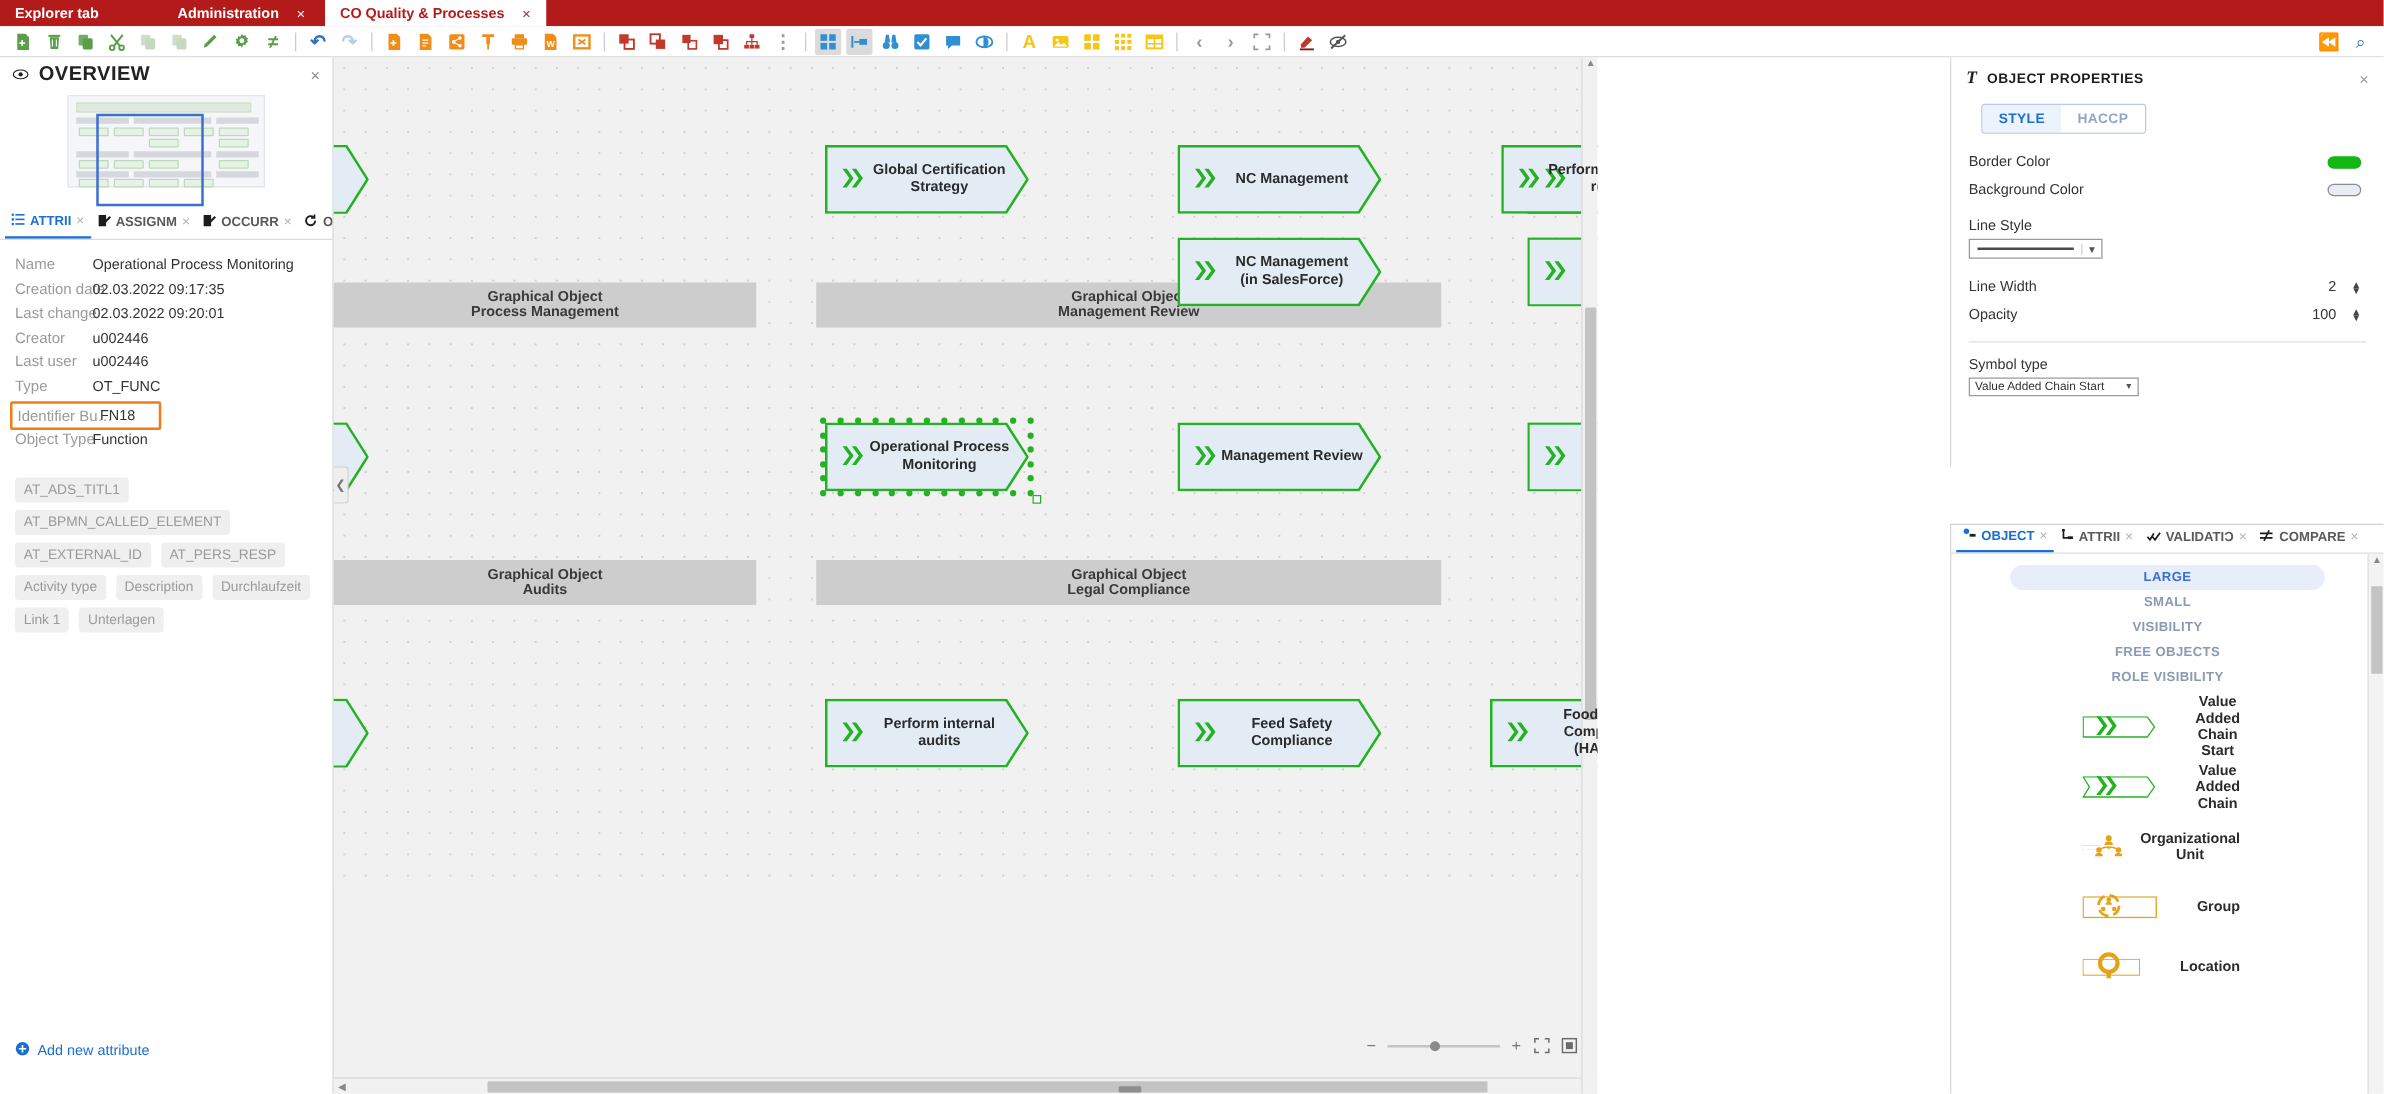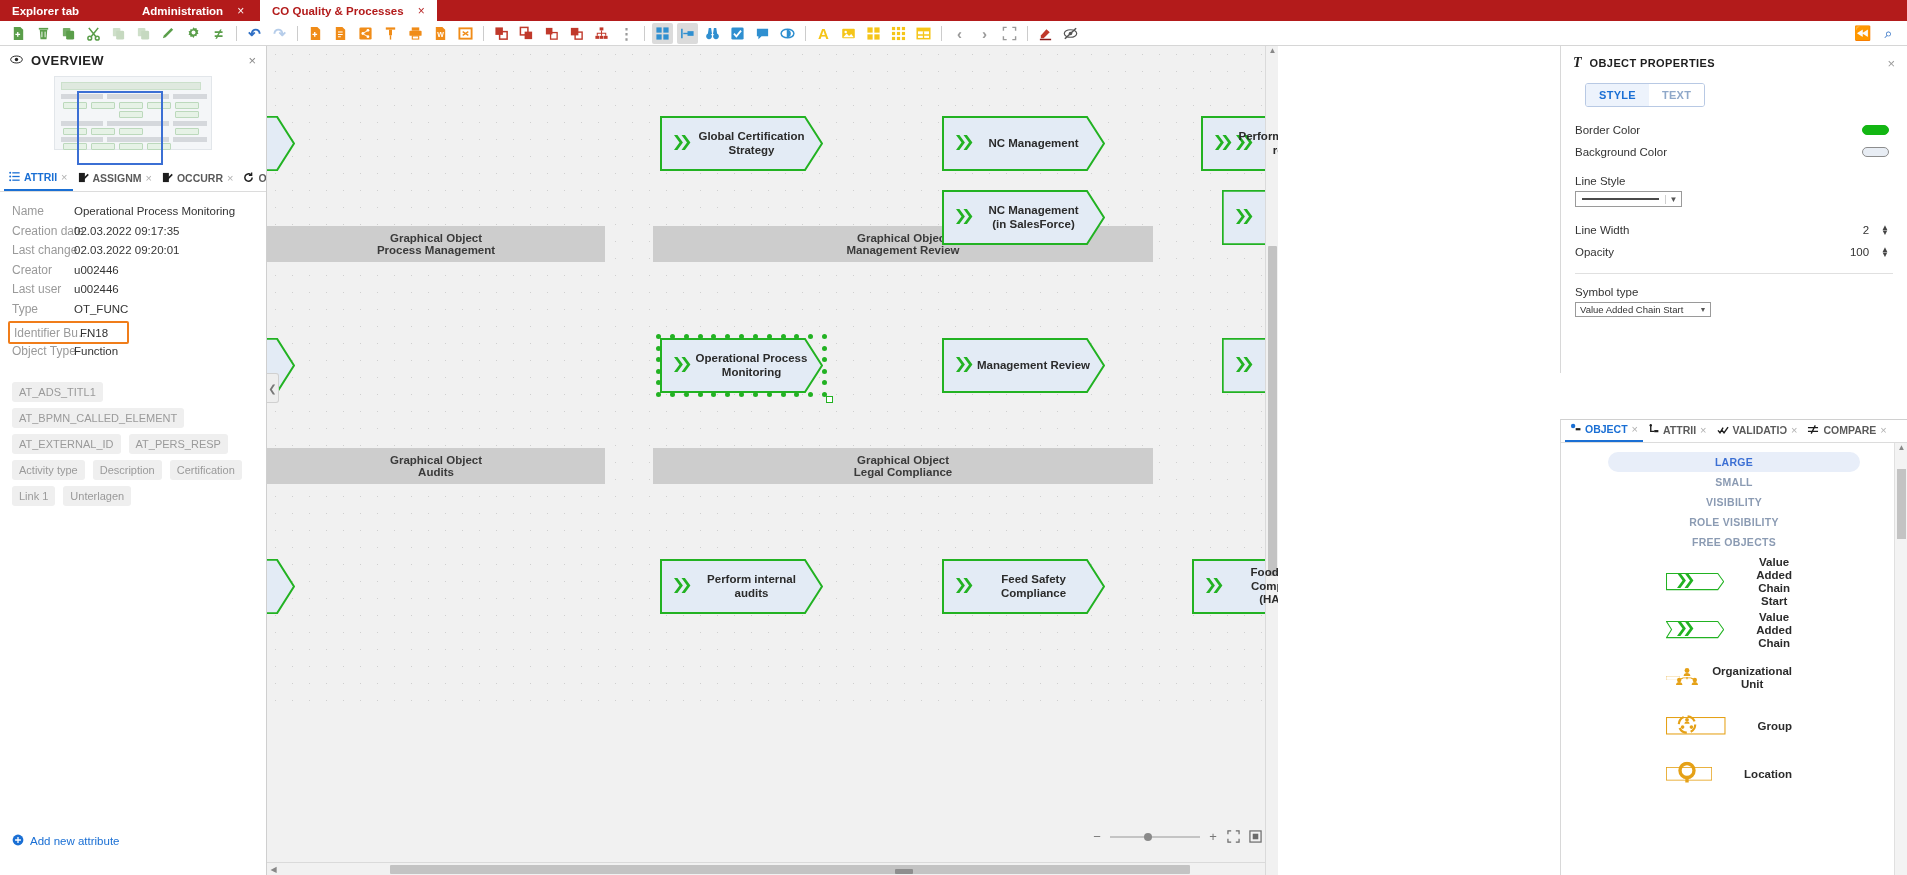"OVERVIEW" .ov-title { font-size: 13px -> 16px }
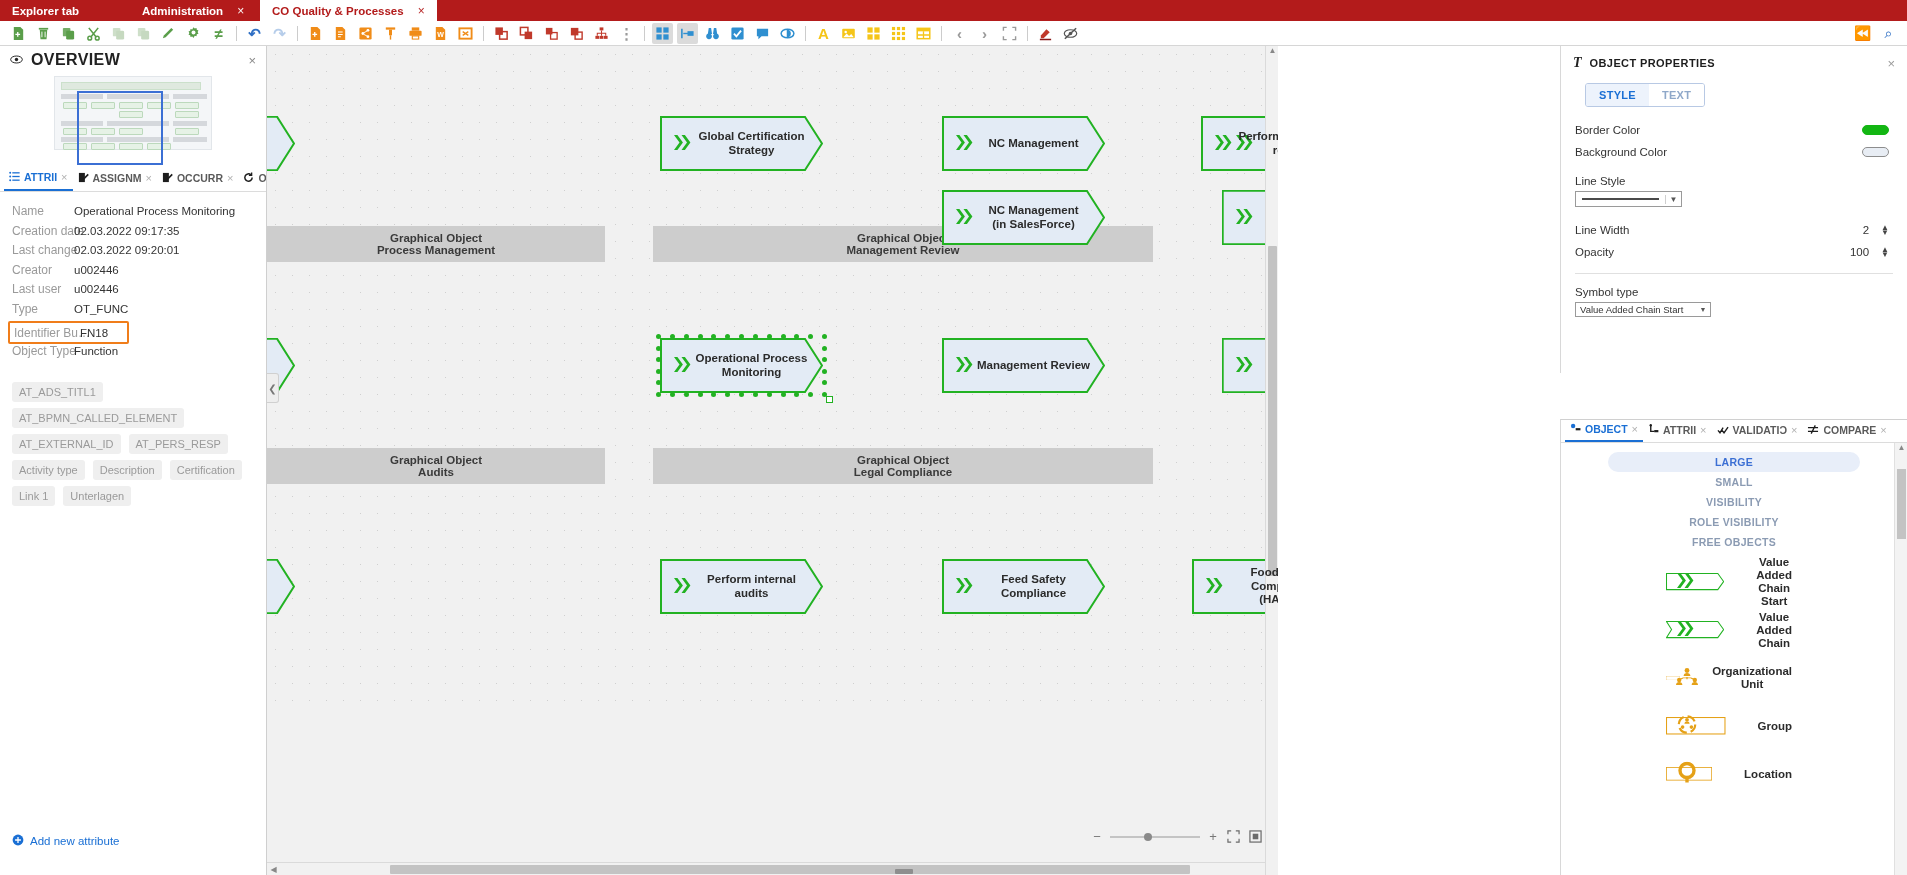"TEXT" div.seg { text: TEXT -> HACCP }
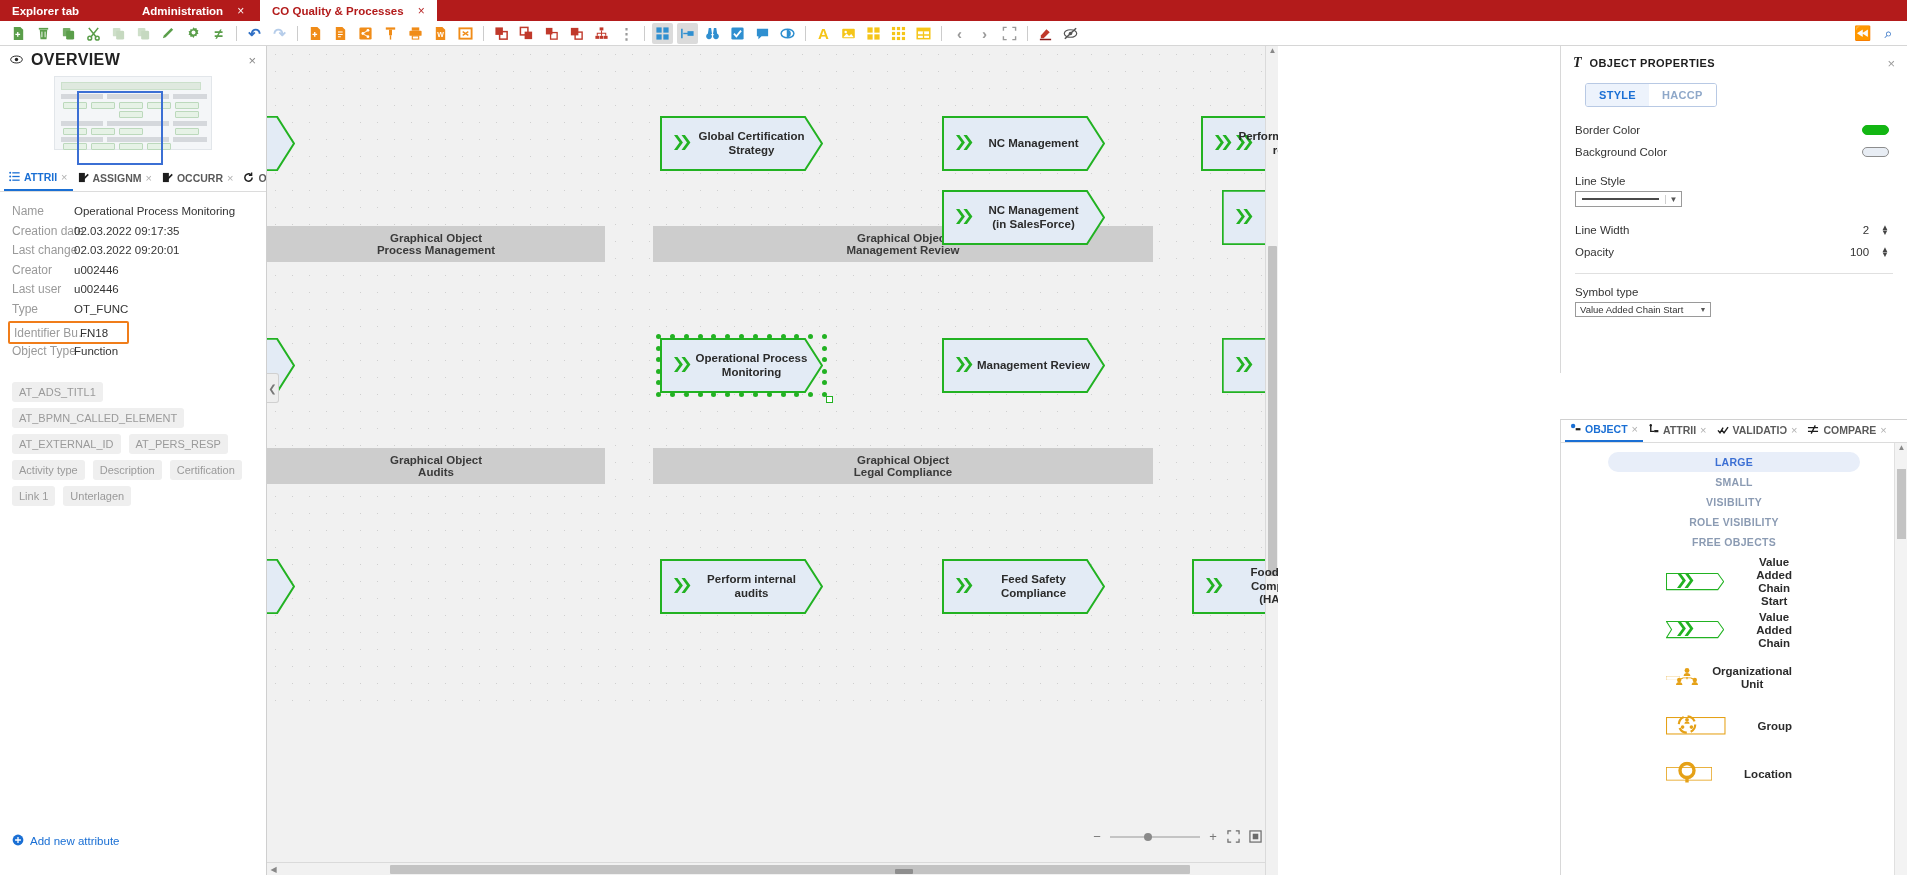"Certification" div.chip { text: Certification -> Durchlaufzeit }
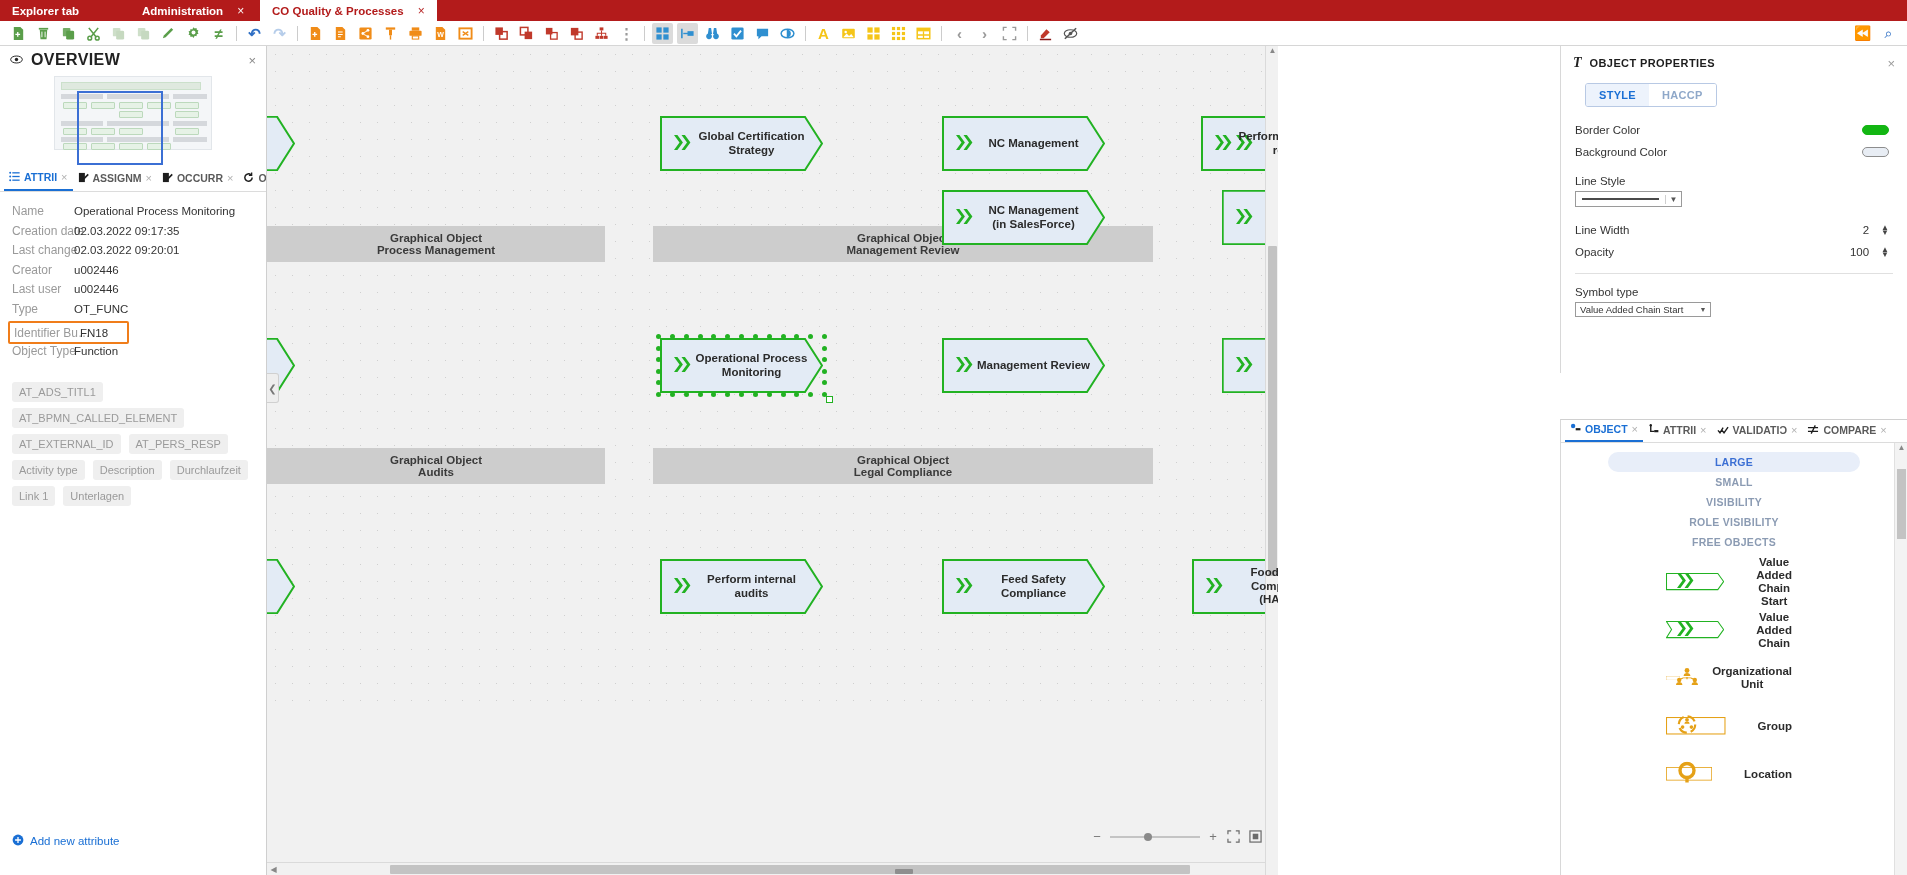"ROLE VISIBILITY" div.fitem { order: before "FREE OBJECTS" -> after "FREE OBJECTS" }
